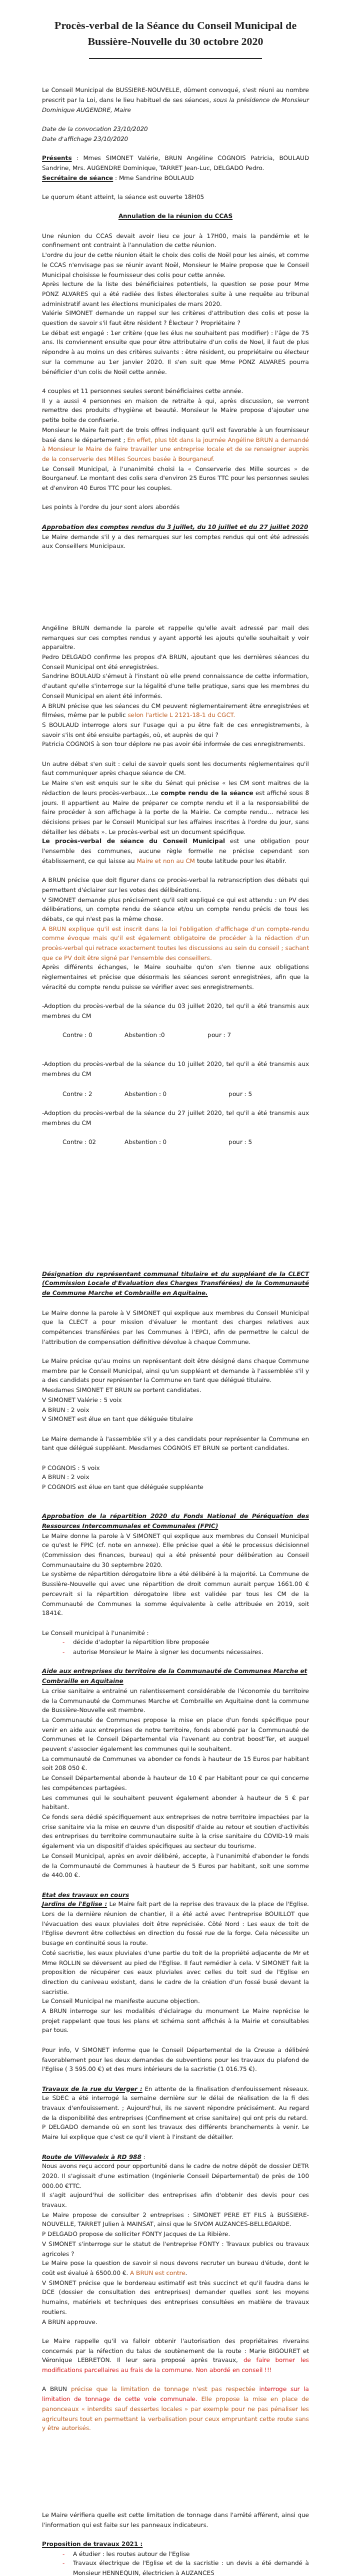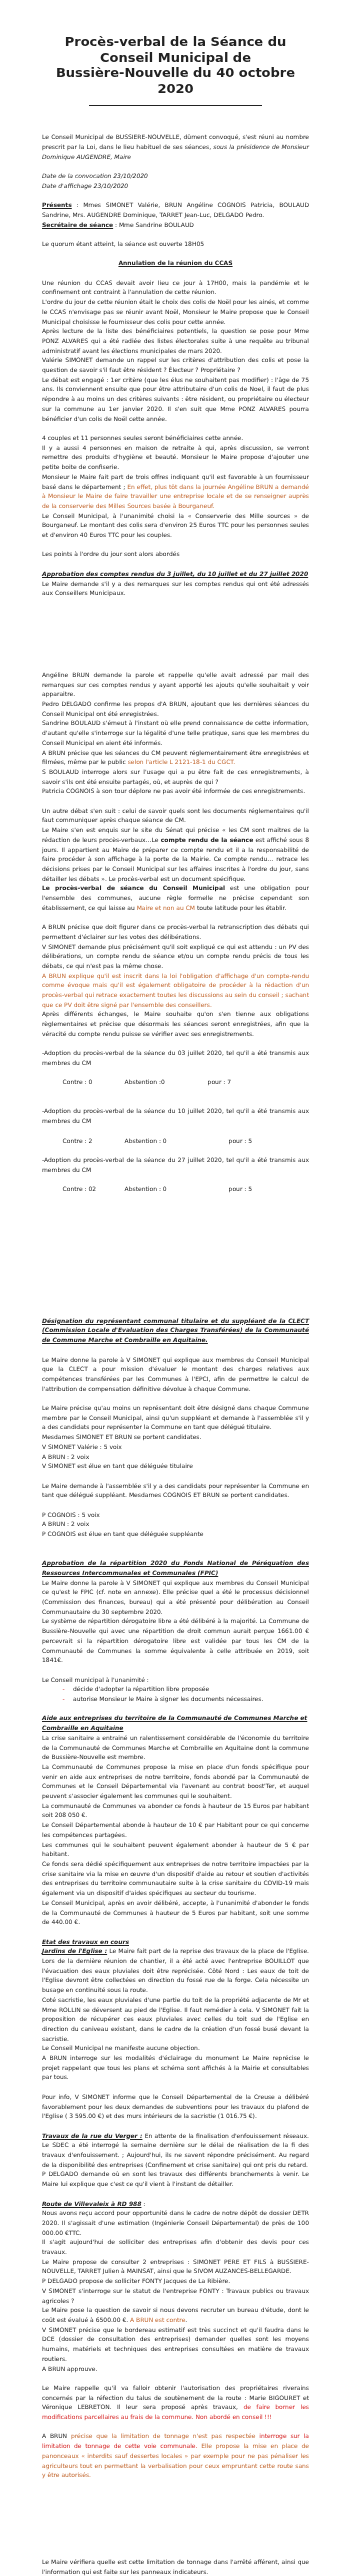"Procès-verbal de la Séance du" .title { font-family: none -> Liberation Serif, serif; font-size: 13px -> 11px; padding-top: 34px -> 18px }
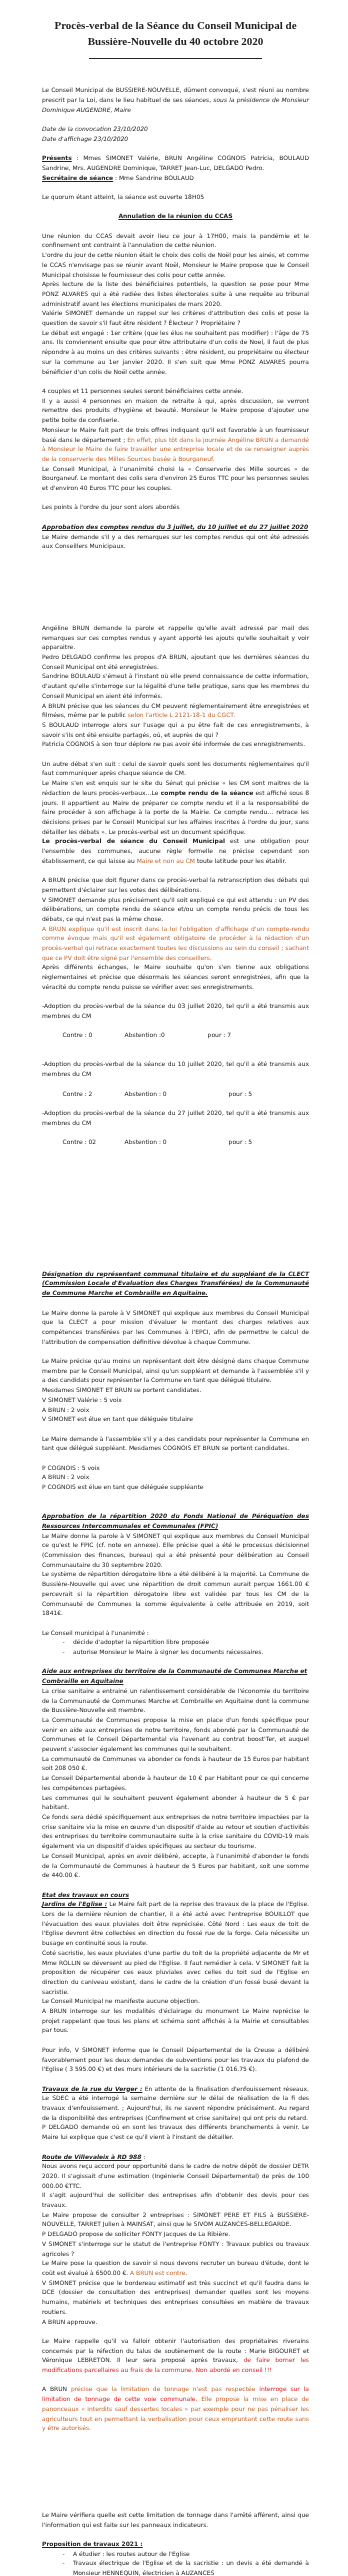"Bussière-Nouvelle du 40 octobre 2020" span { text: 40 -> 30 }
